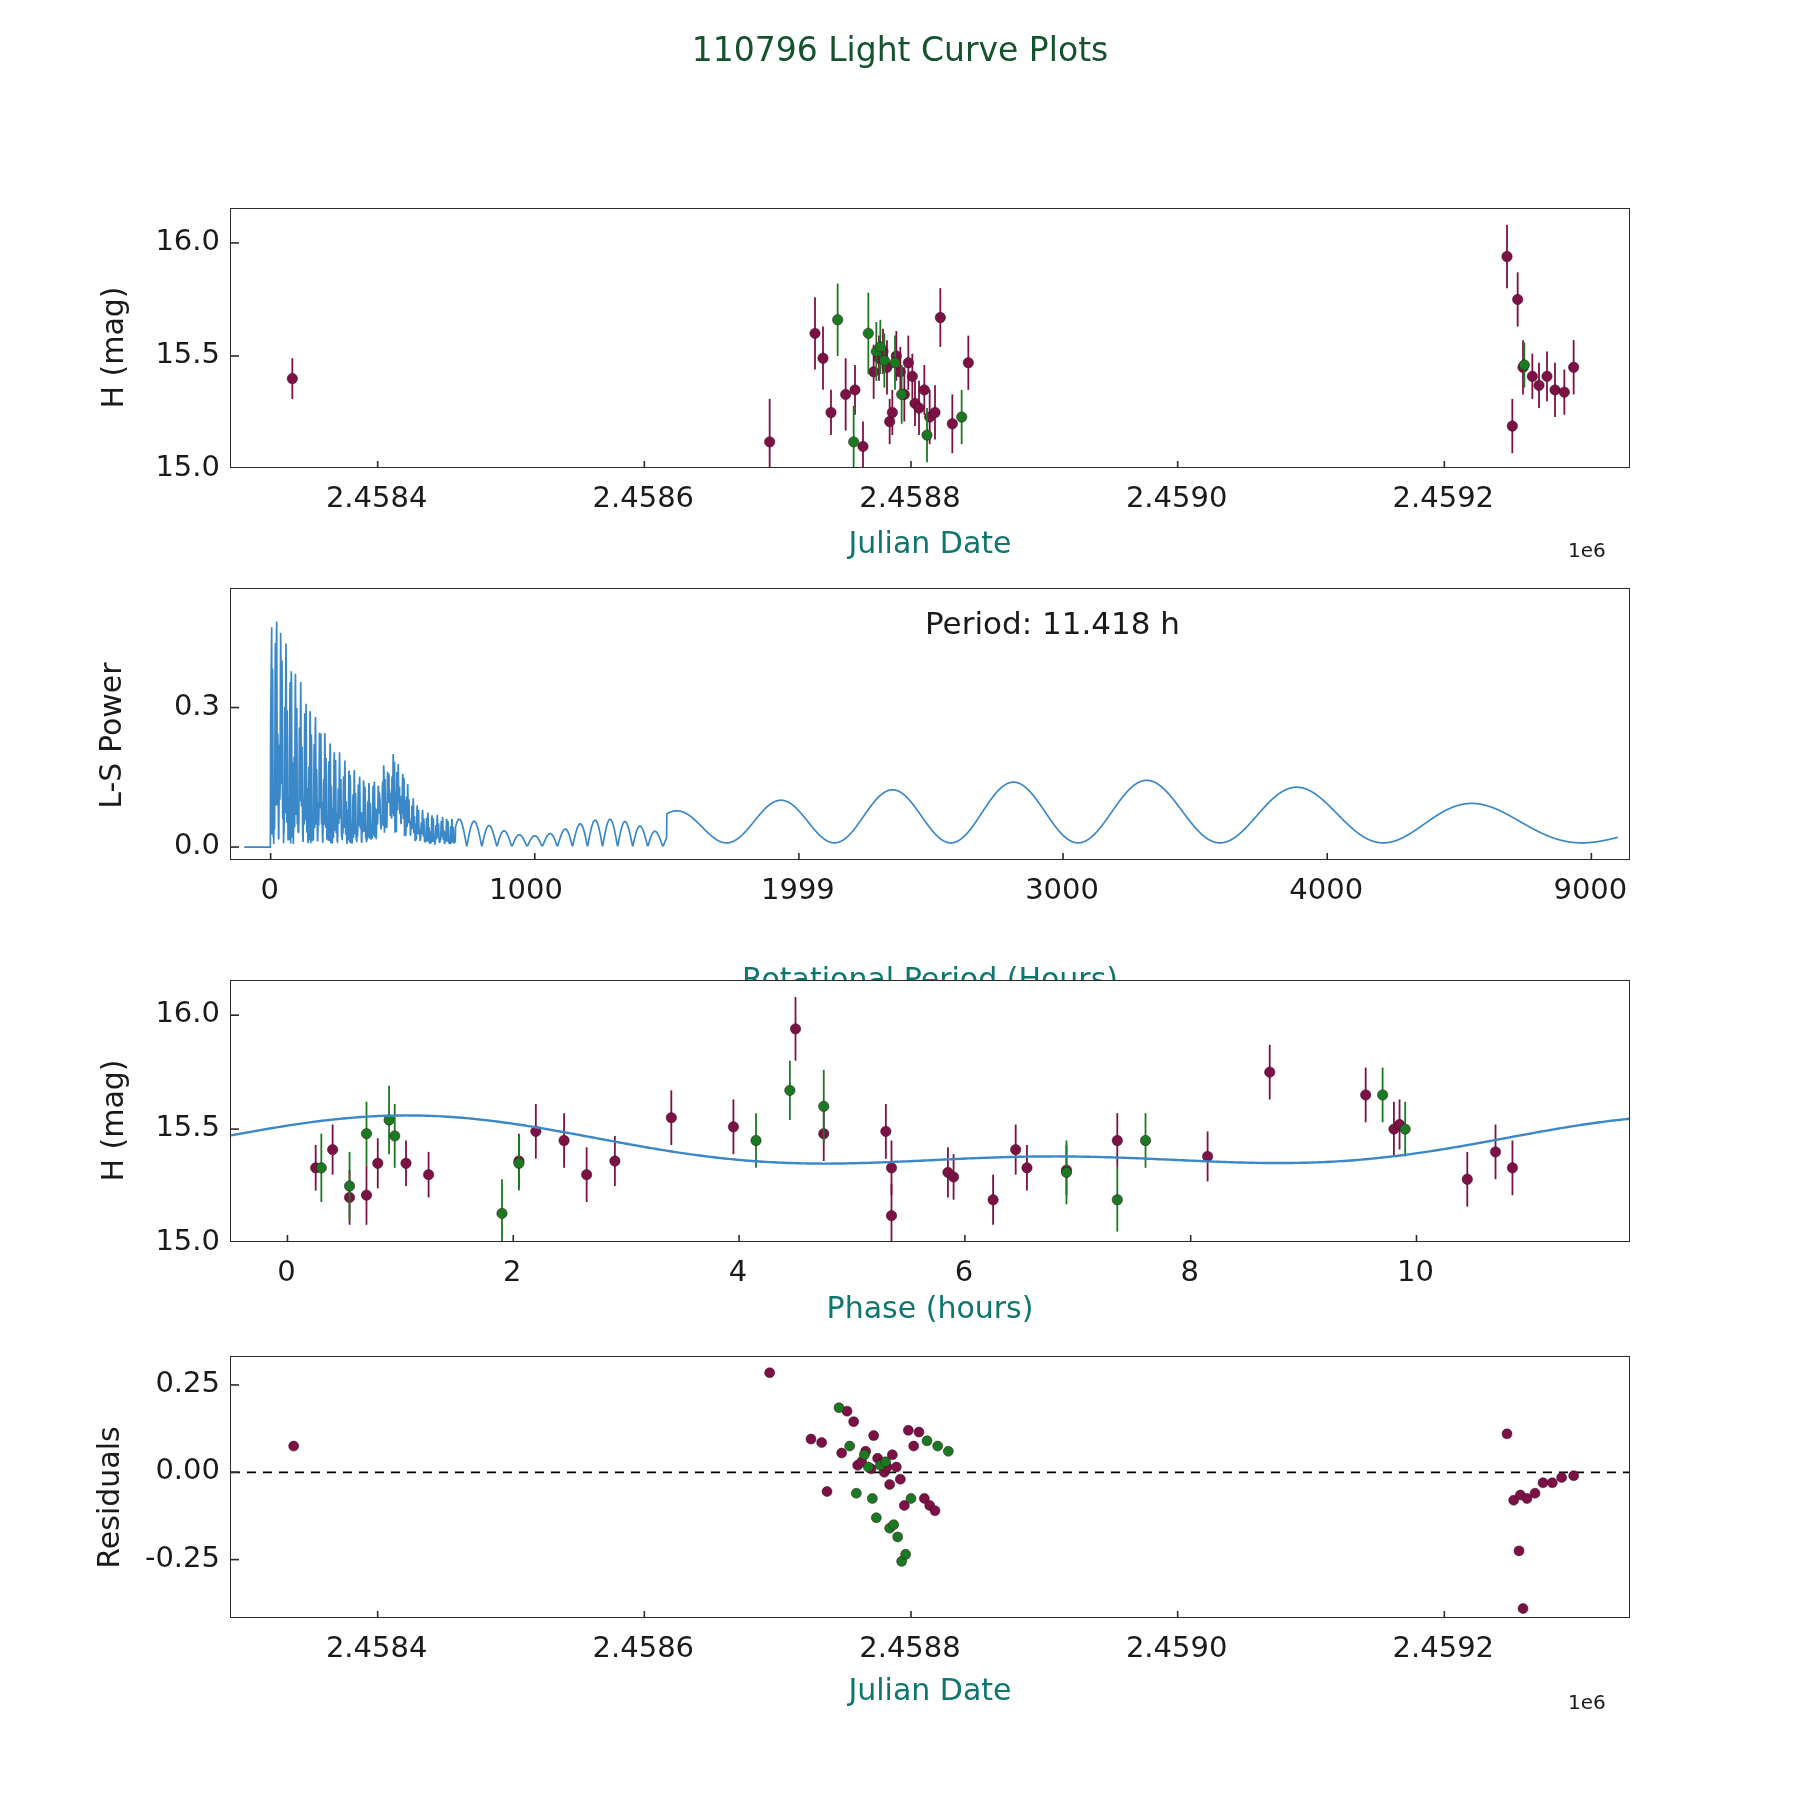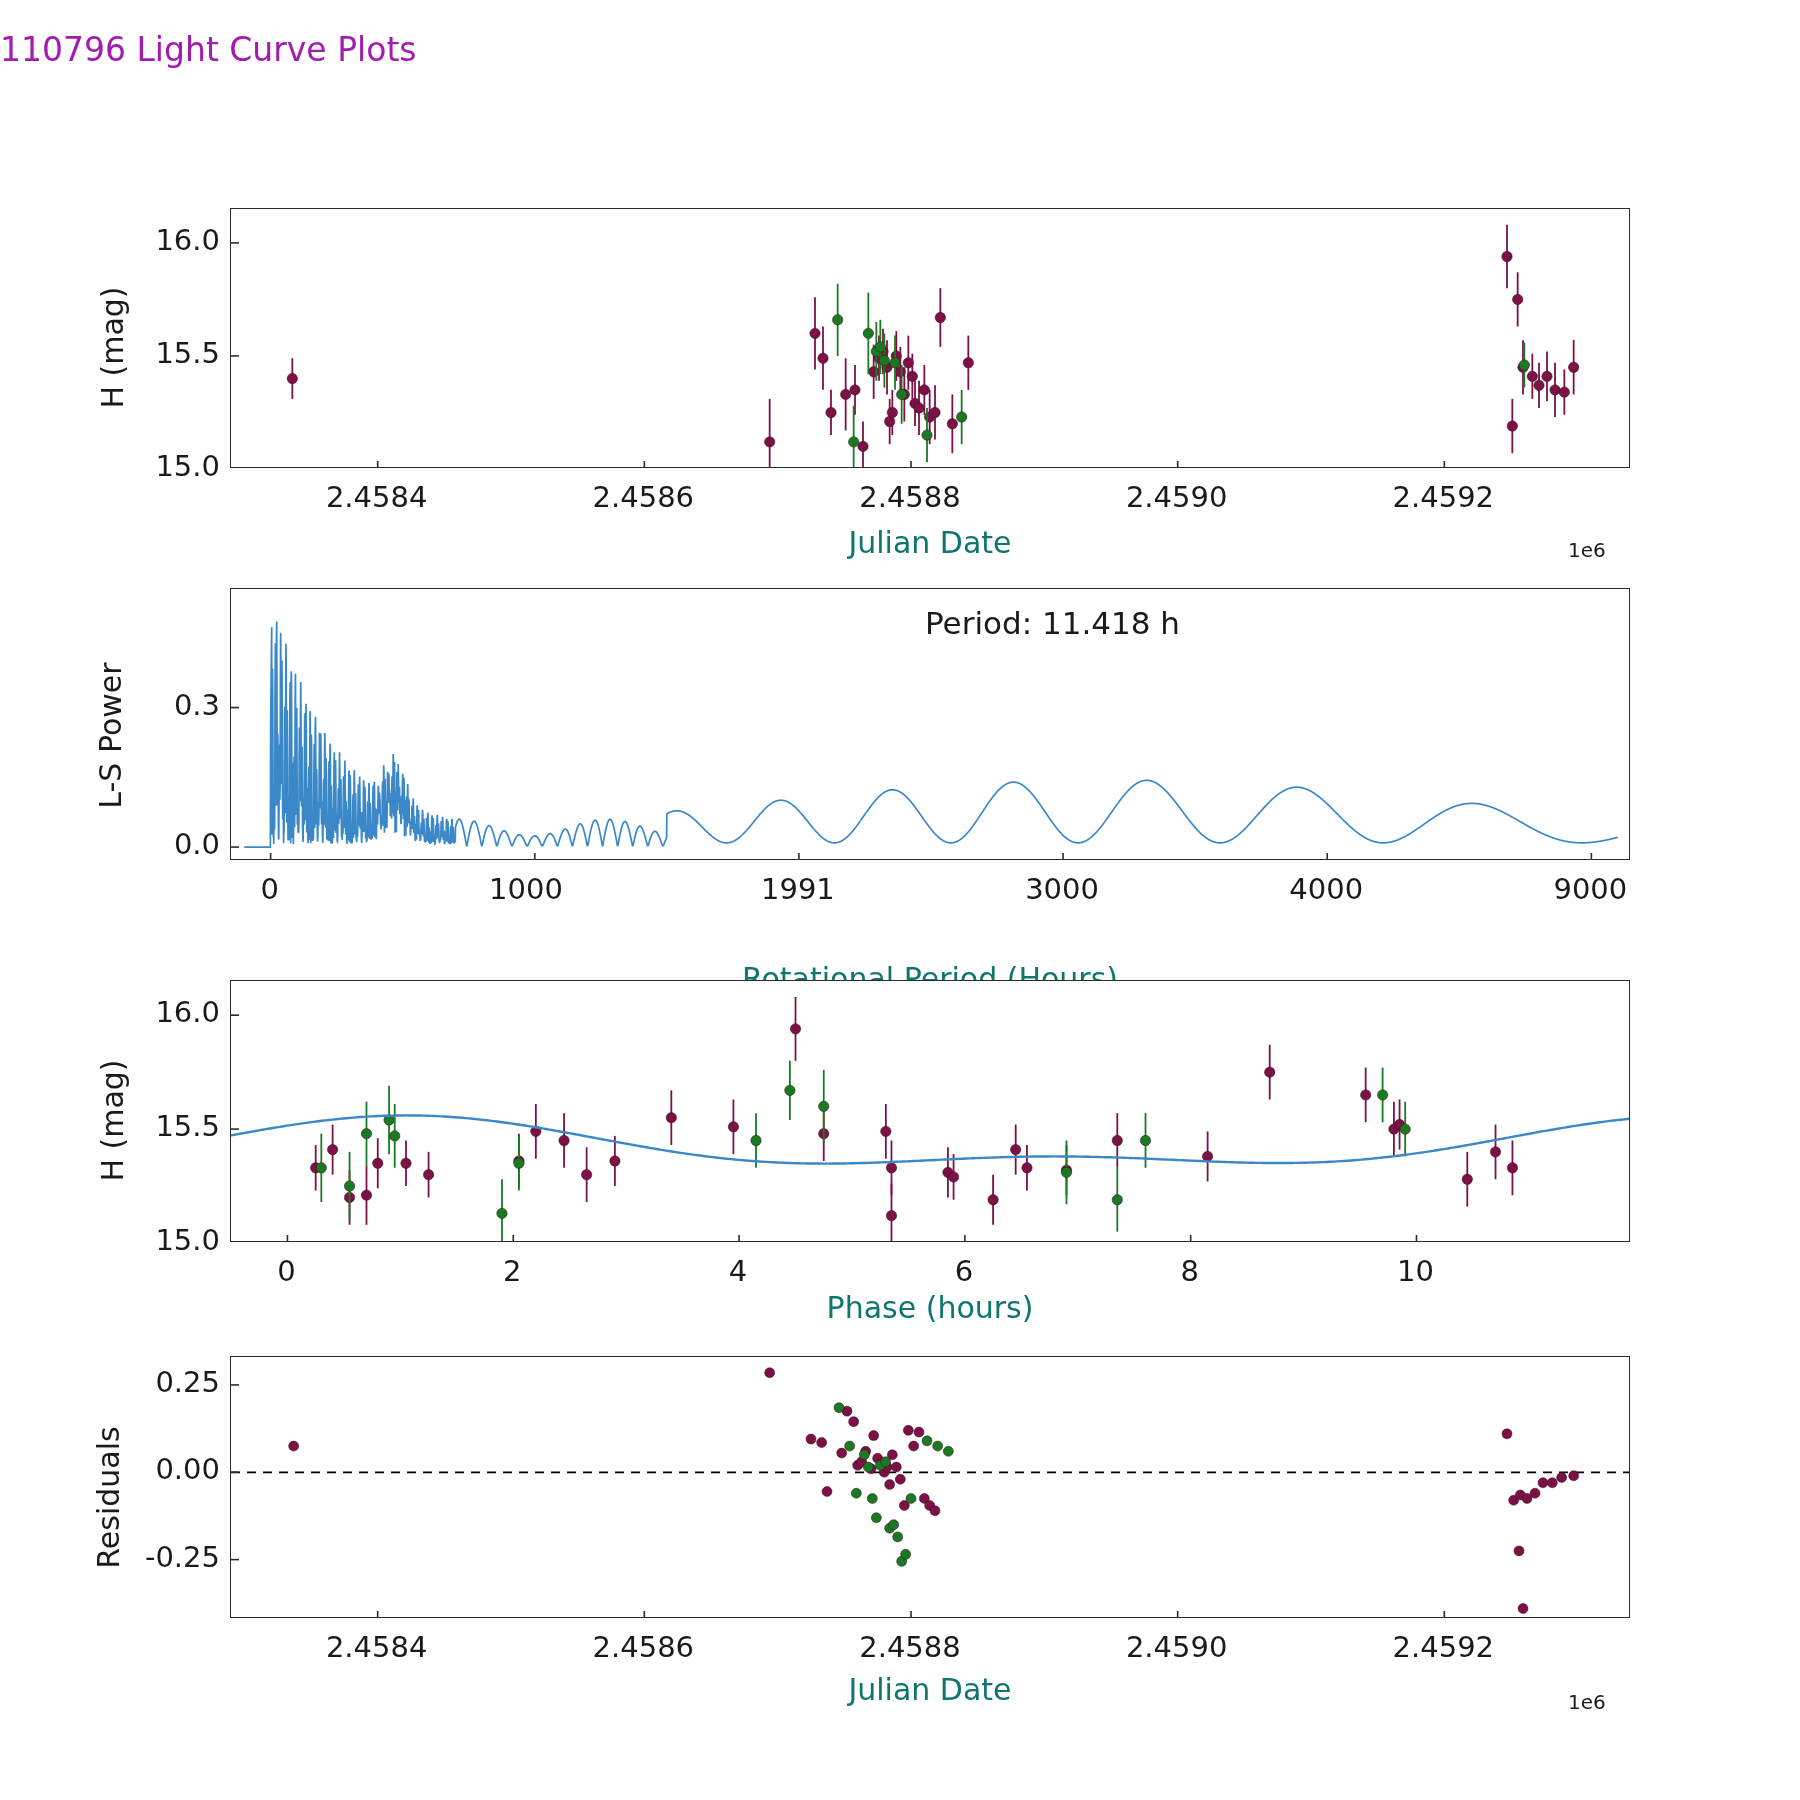"110796 Light Curve Plots" .fig-title { color: #a21caf -> #14532d; text-align: none -> center }
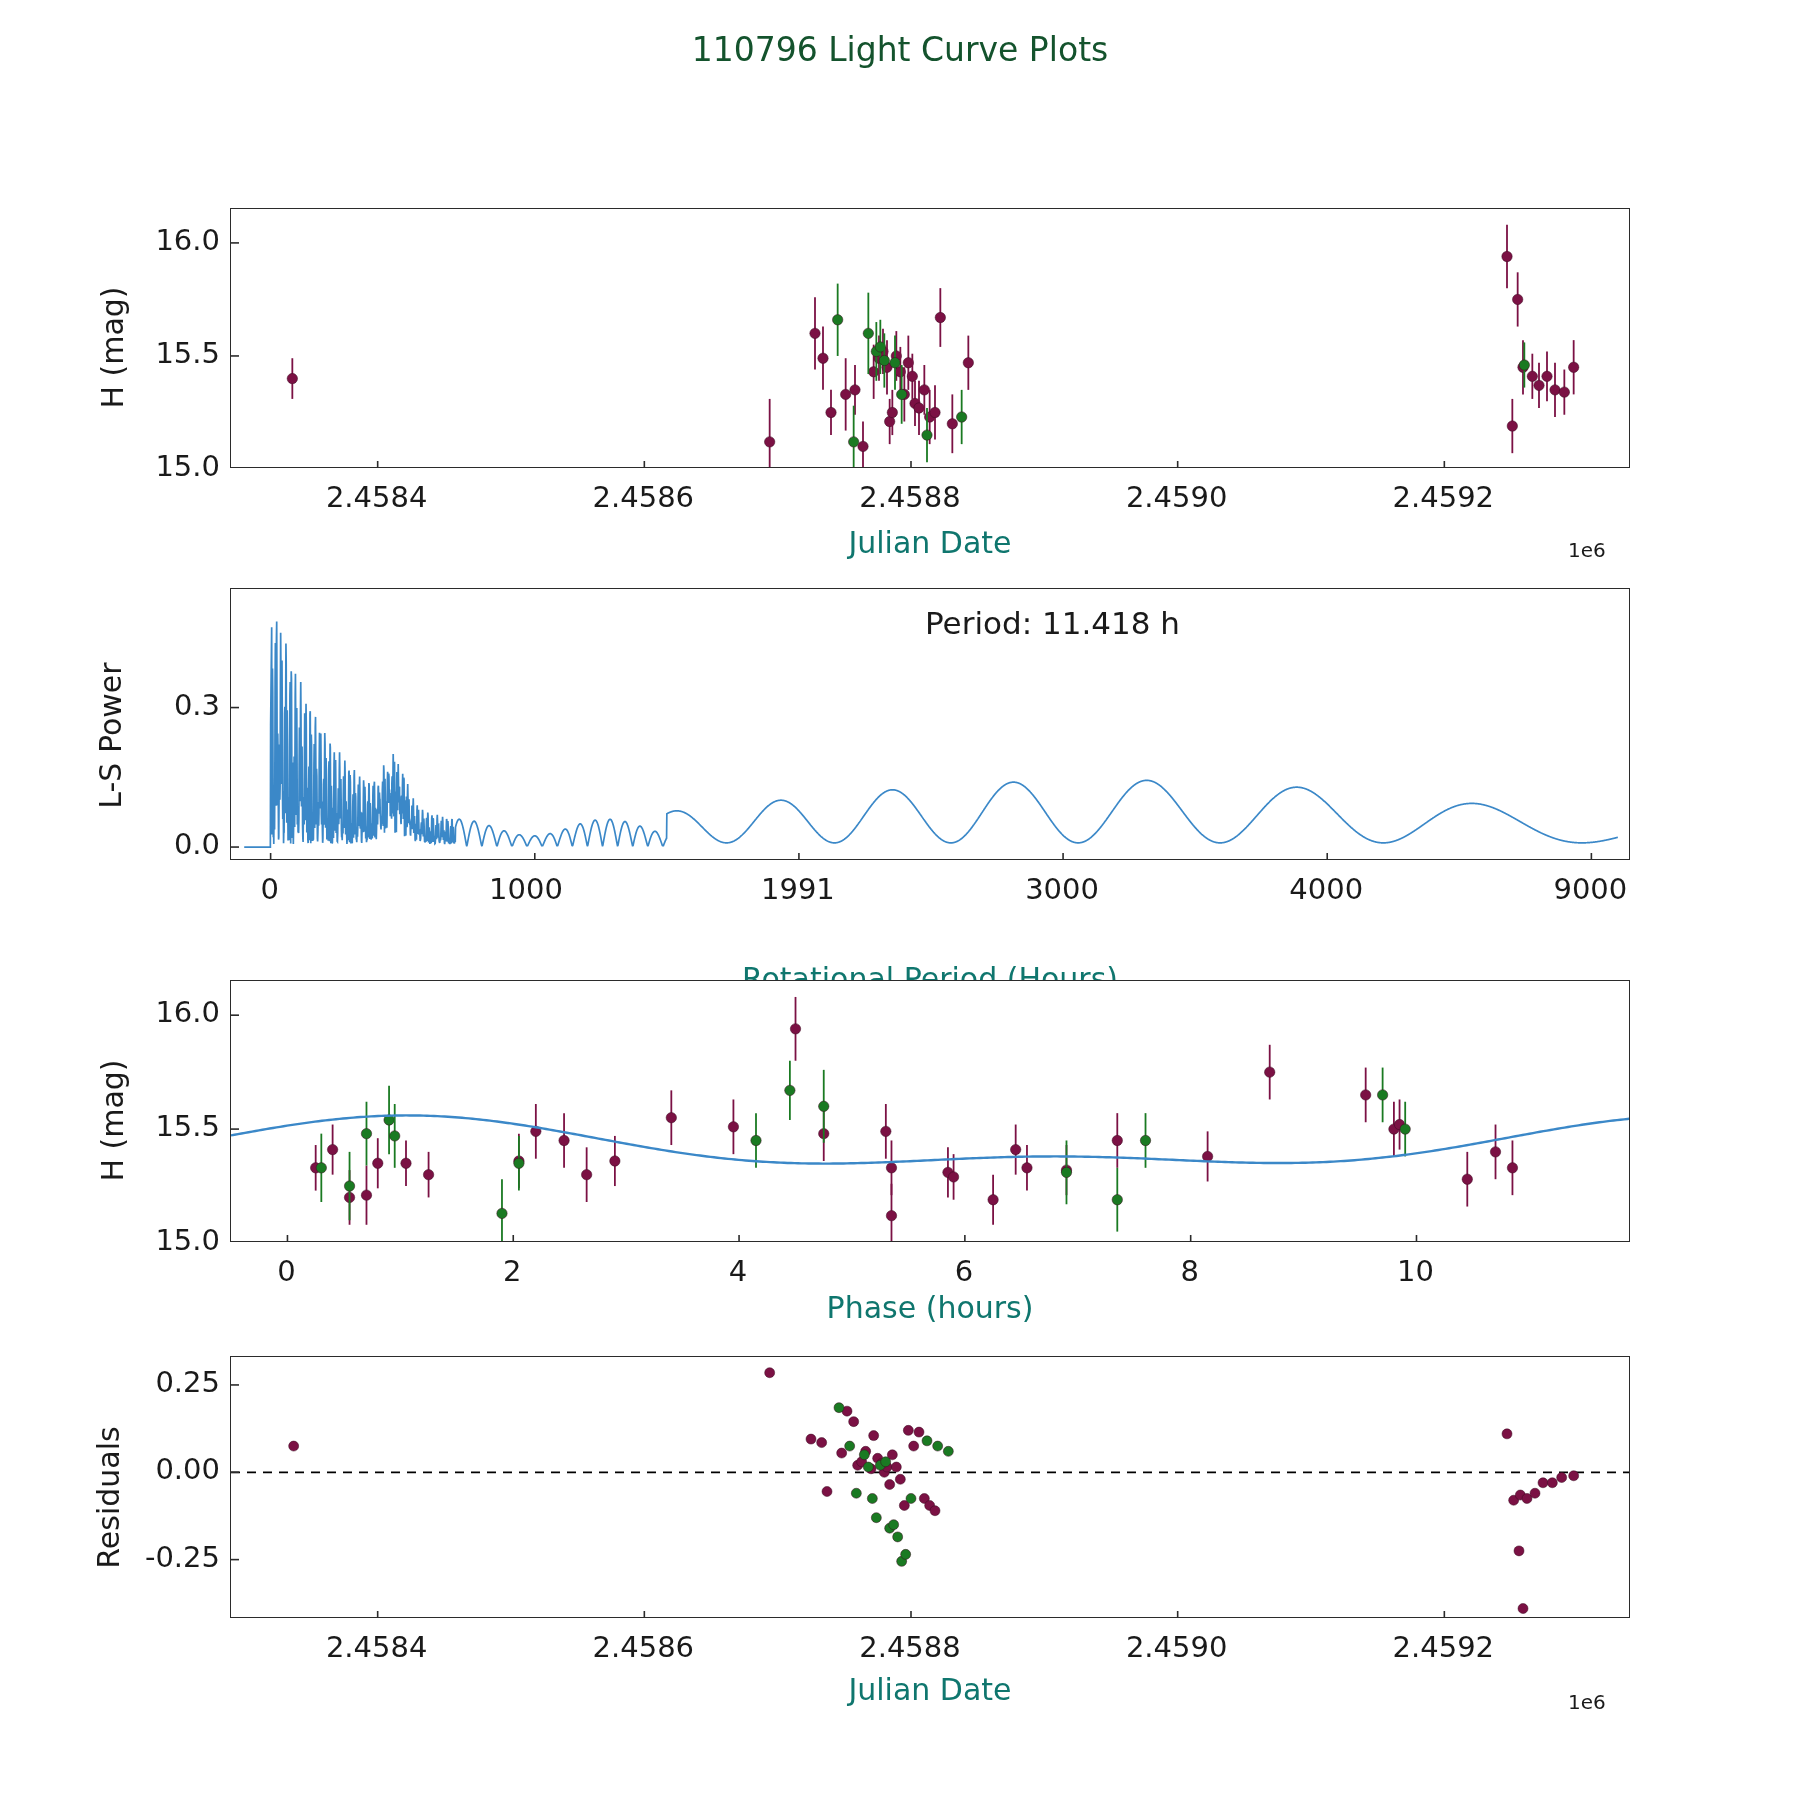"1991" div.tick-label { text: 1991 -> 1999 }
